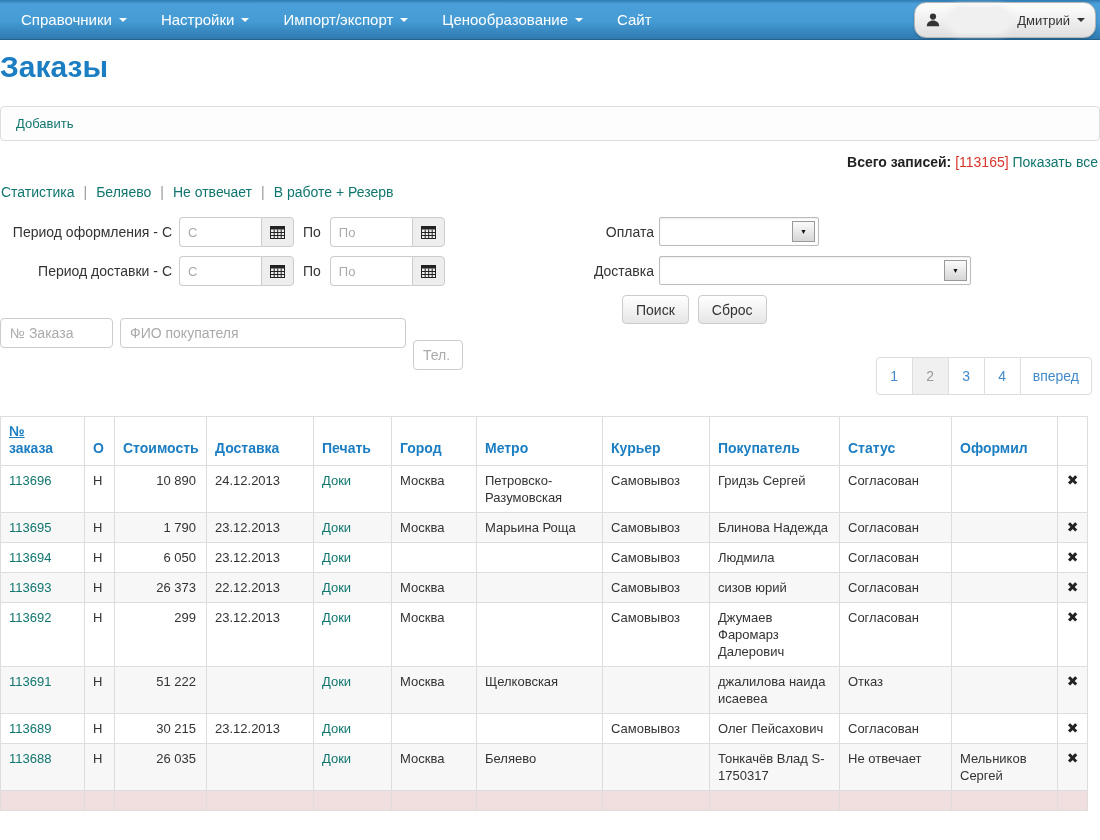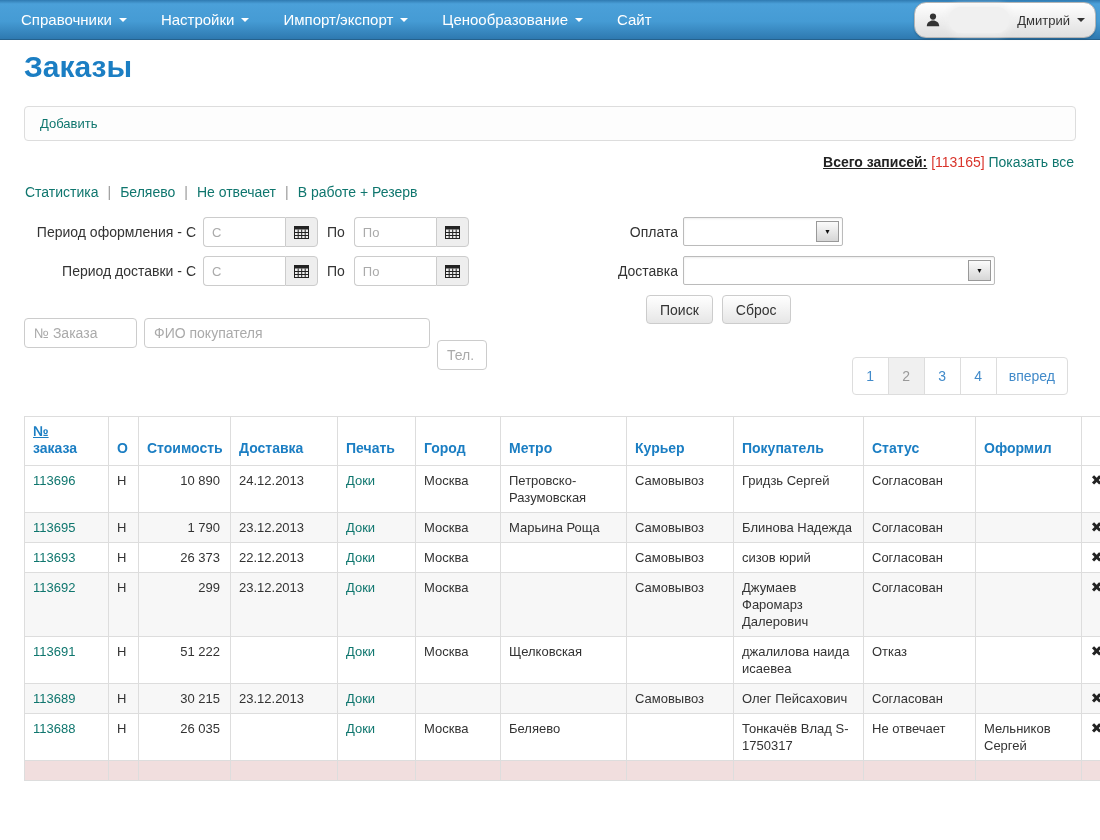"Заказы" .page { padding: 0 24px -> 0 0 }
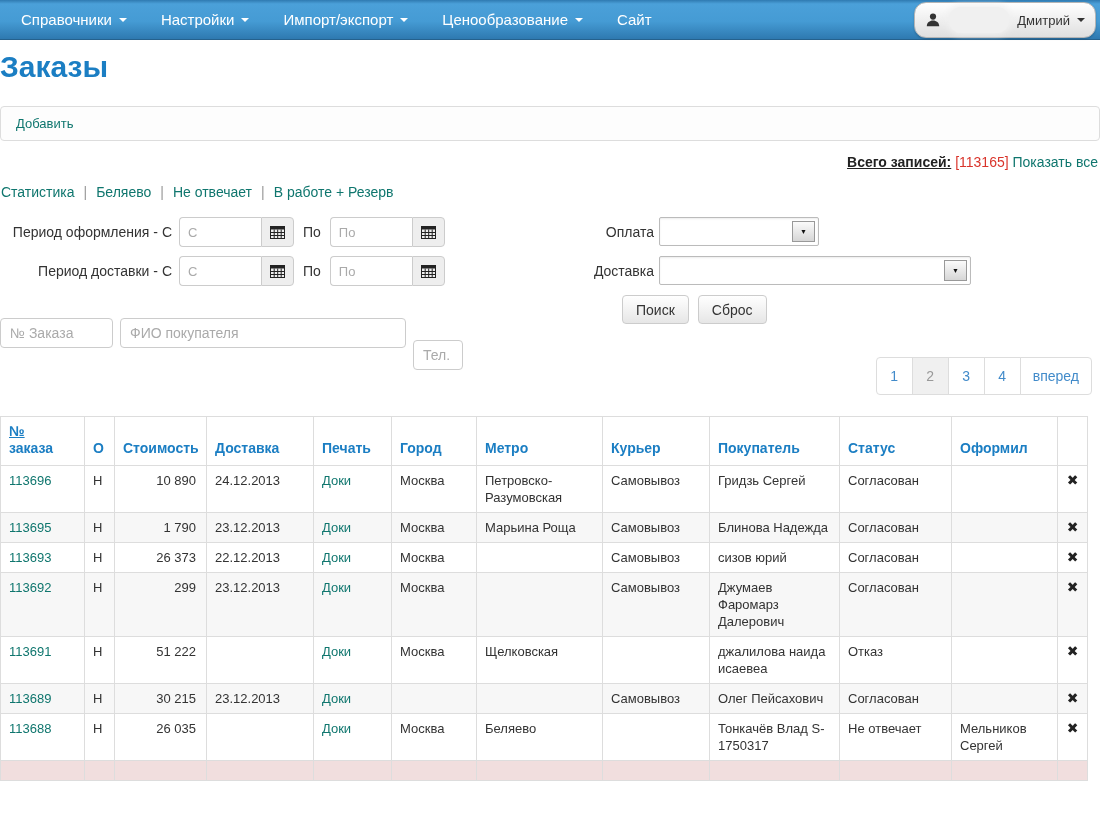"Всего записей:" .records-line b { text-decoration: underline -> none }
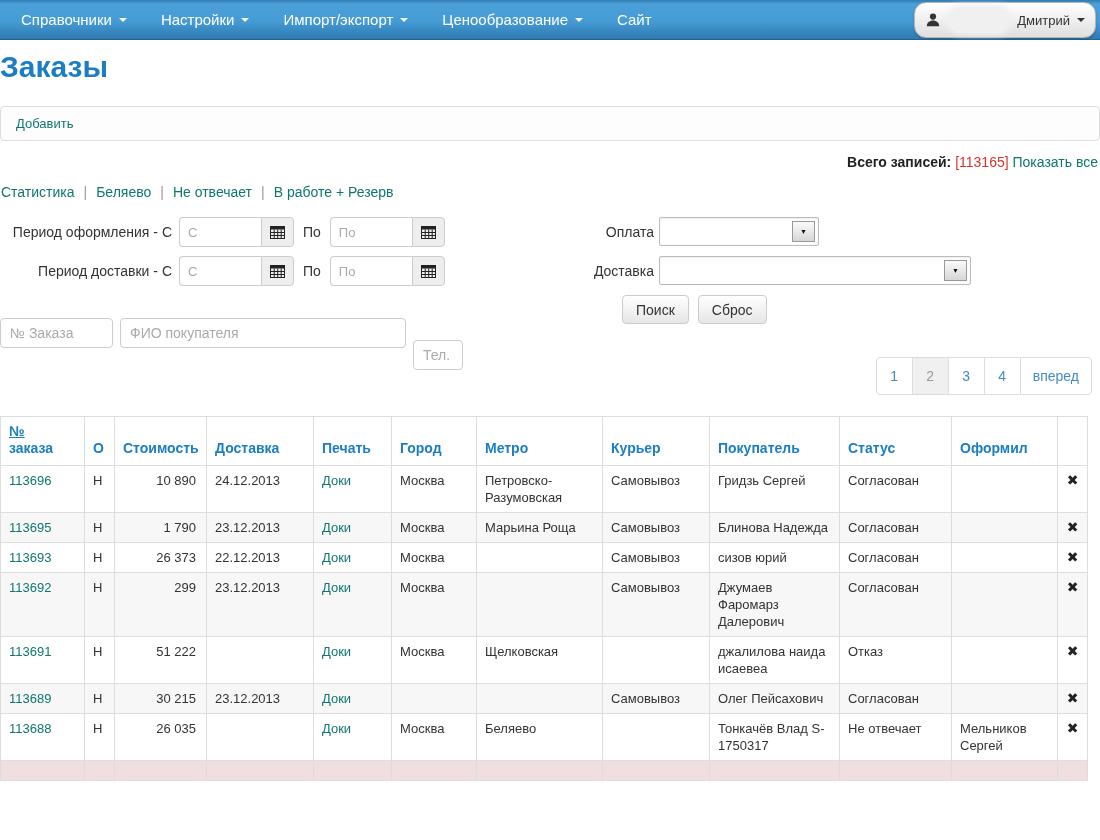"113694" tr { html: none -> <tr> <td><a>113694</a></td> <td>Н</td> <td>6 050</td> <td>23.12.2013</td> <td><a>Доки</a></td> <td></td> <td></td> <td>Самовывоз</td> <td>Людмила</td> <td>Согласован</td> <td></td> <td><span>✖</span></td> </tr> }
